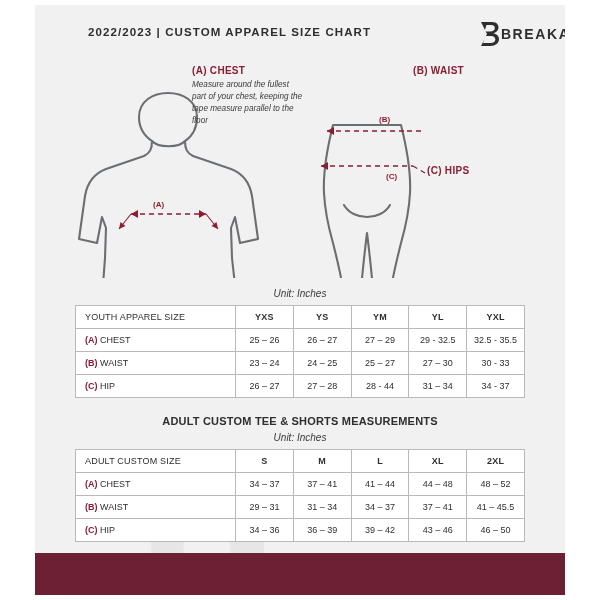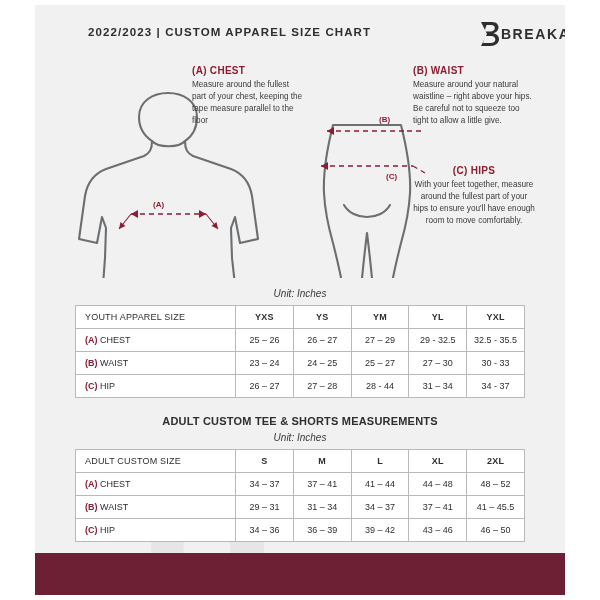"Measure around the fullest part" .note-body { font-style: none -> italic }
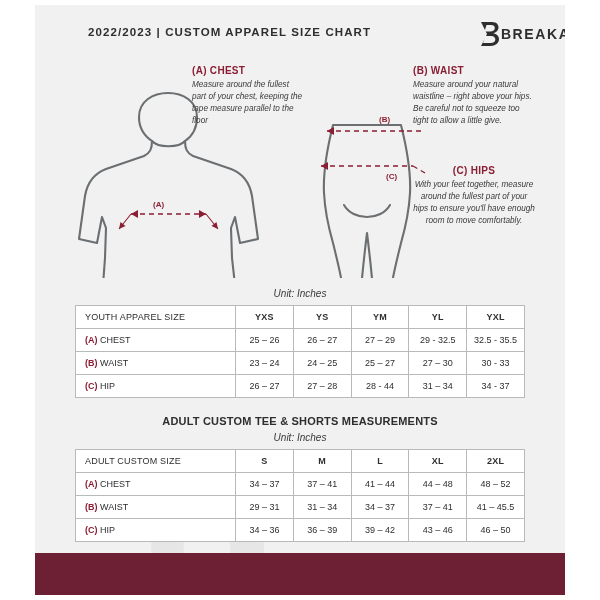"Measure around your natural waistline" div.note-body { html: <div>Measure around your natural waistline – right above your hips. Be careful not to squeeze too tight to allow a little give.</div> -> none }
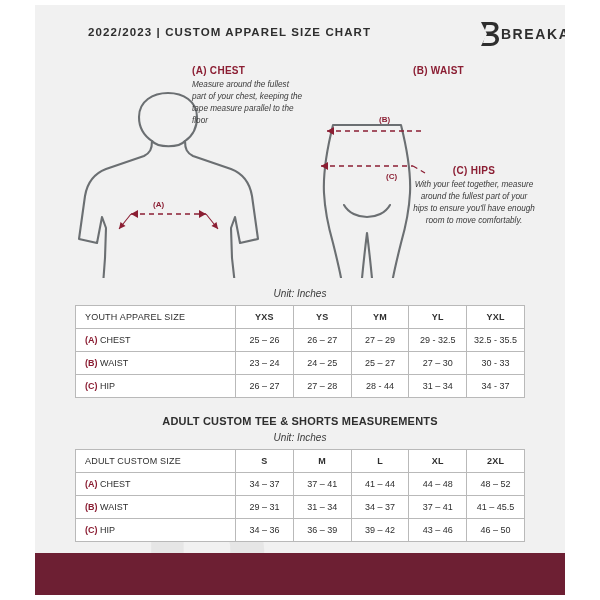"(C) HIPS" .note-hips { left: 378px -> 392px; text-align: center -> none }
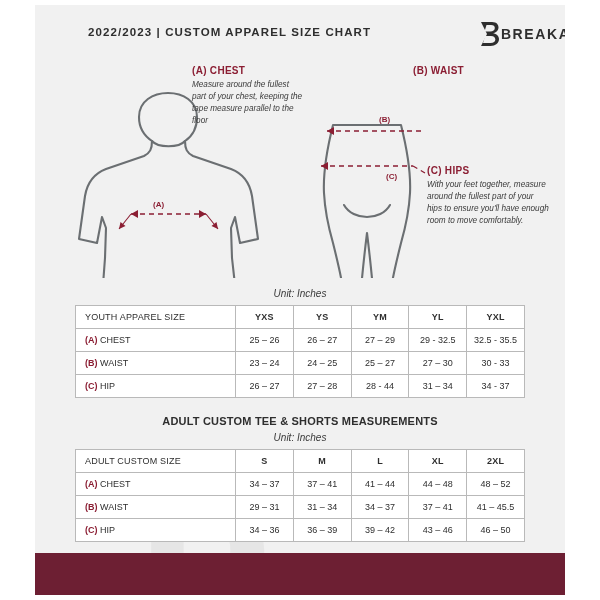"With your feet together, measure" div.note-body { html: <div>With your feet together, measure around the fullest part of your hips to ensure you'll have enough room to move comfortably.</div> -> none }
